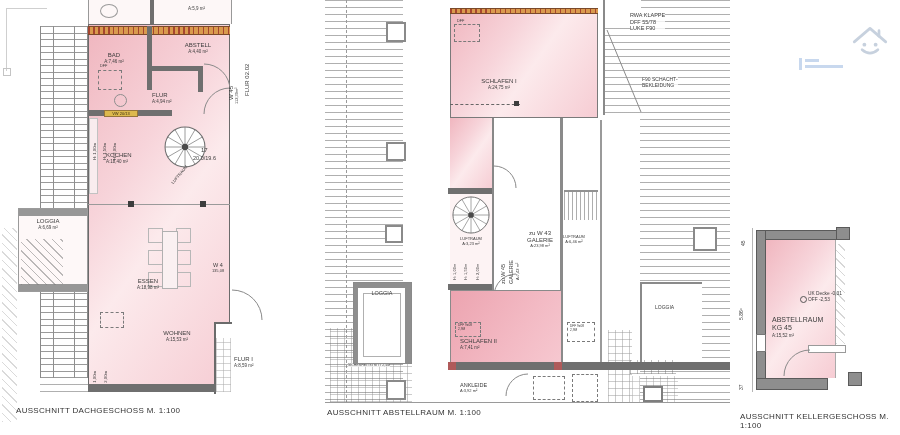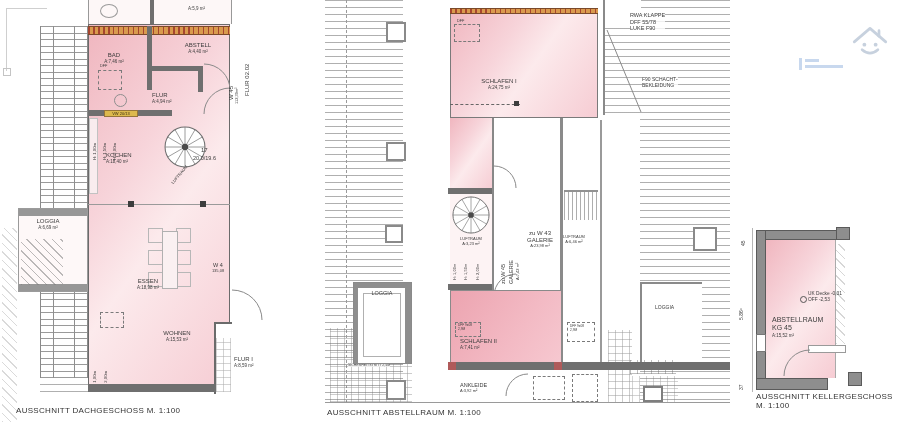"AUSSCHNITT KELLERGESCHOSS M. 1:100" div.caption { margin-left: 16px -> none; top: 392px -> 412px }
